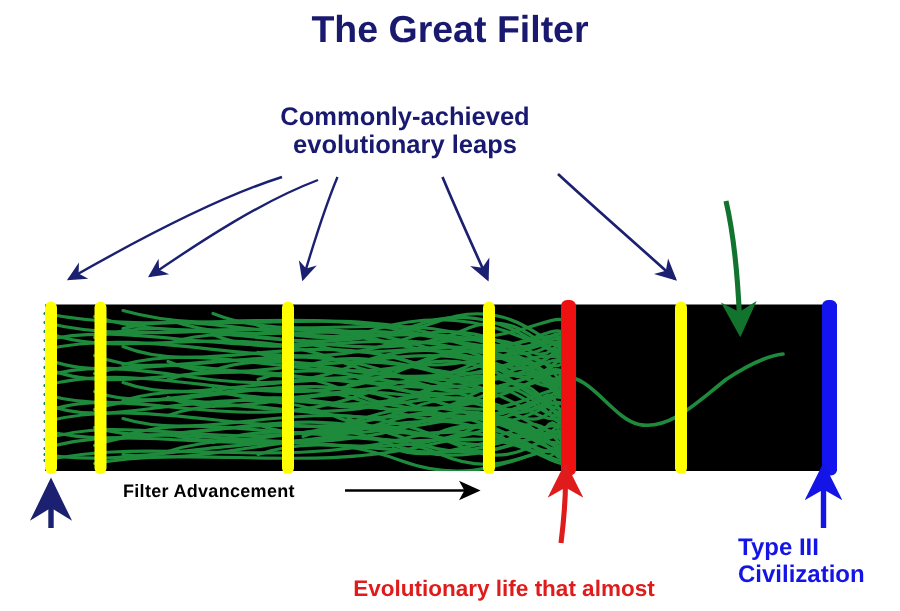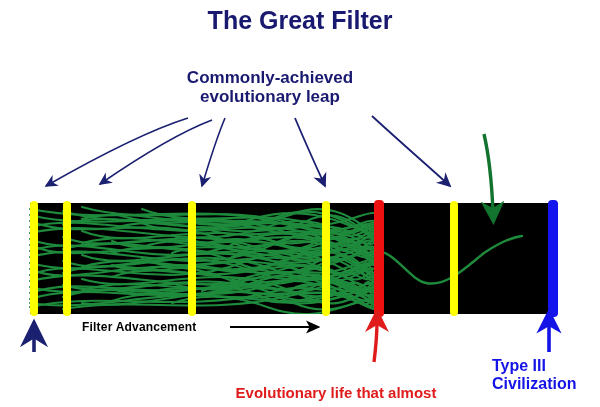"Commonly-achieved" div.annot { text: leap -> leaps }
